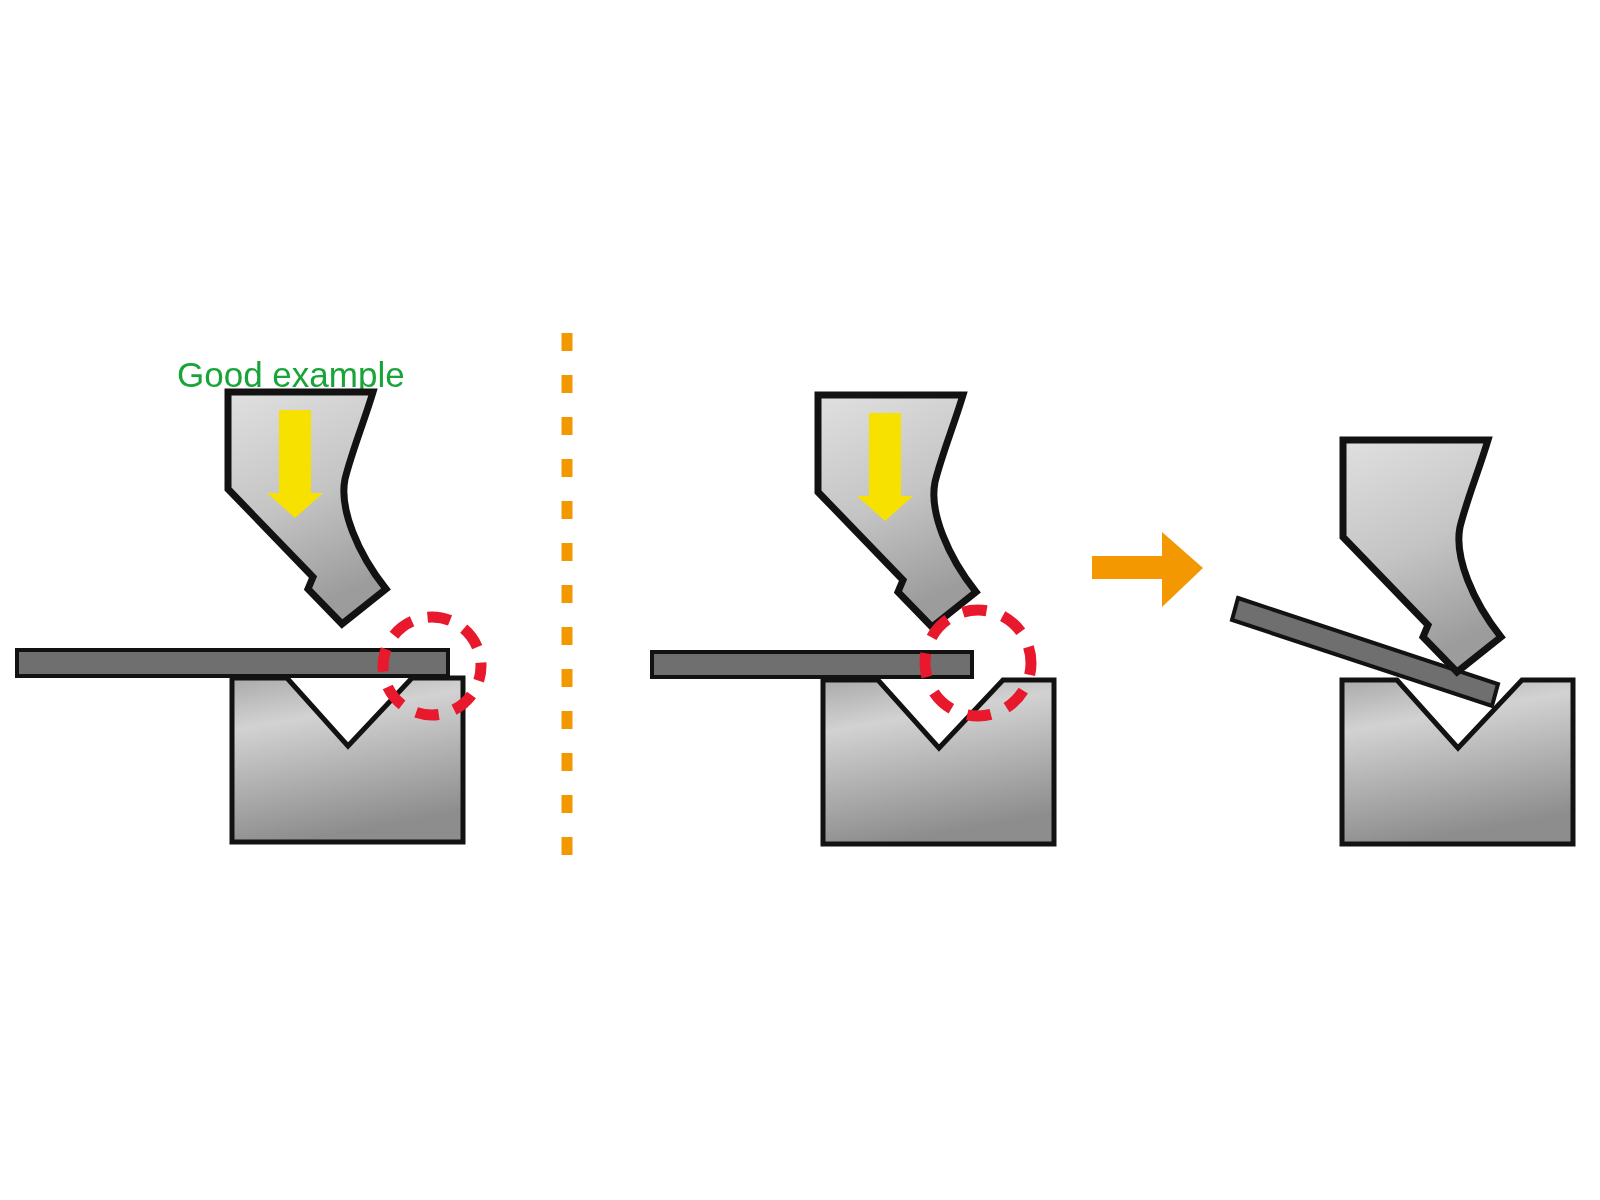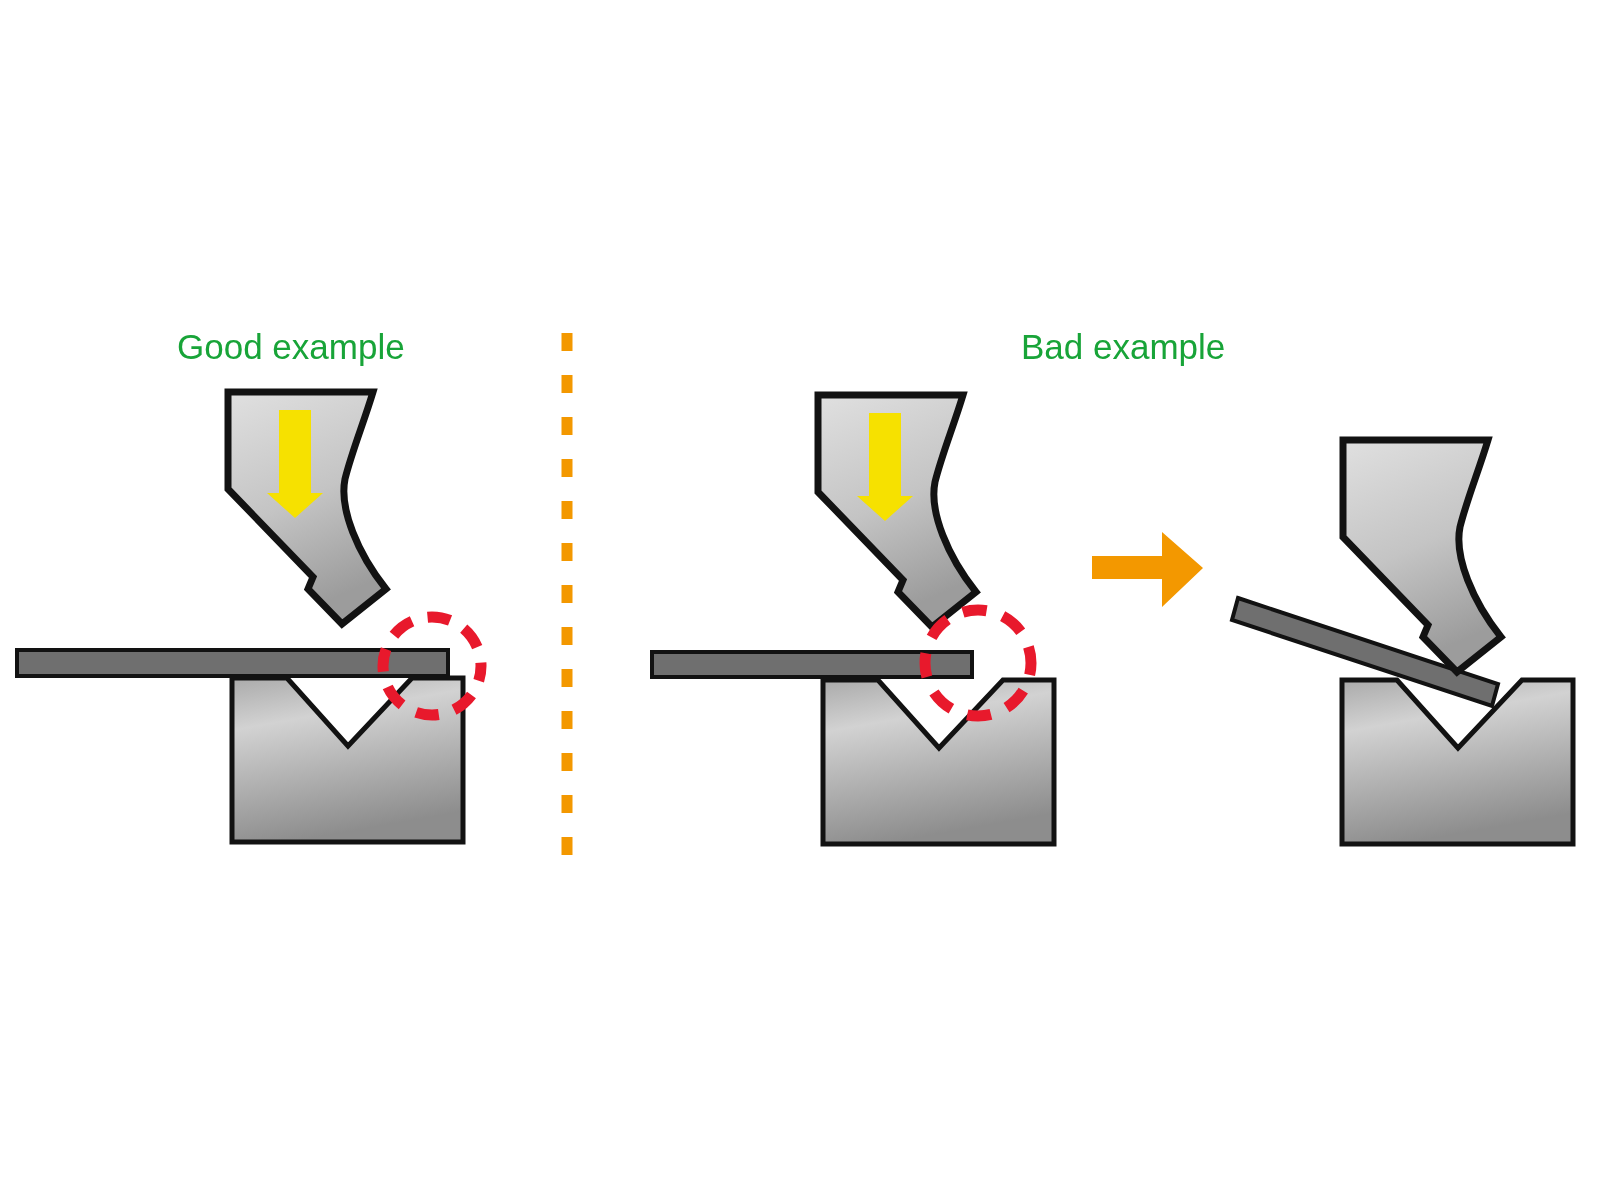"Good example" .panel-label { margin-top: none -> 28px }
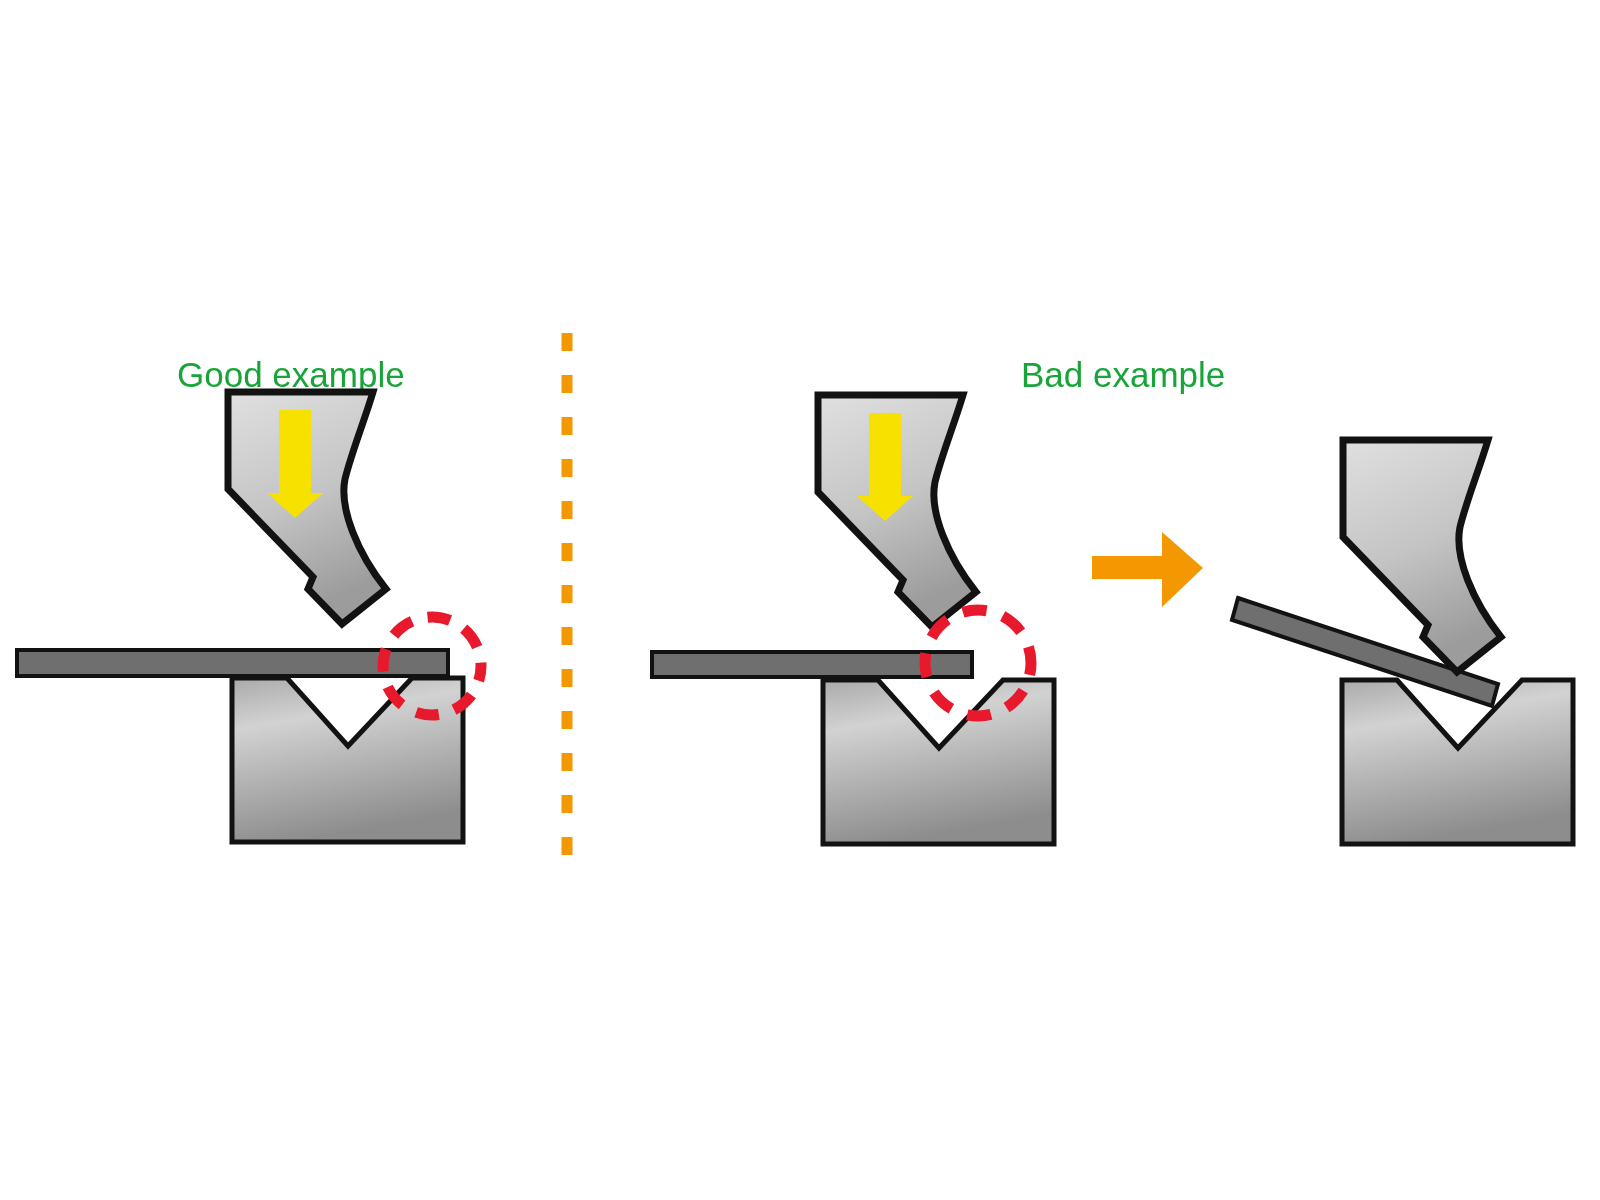"Bad example" div.panel-label { html: <div>Bad example</div> -> none }
